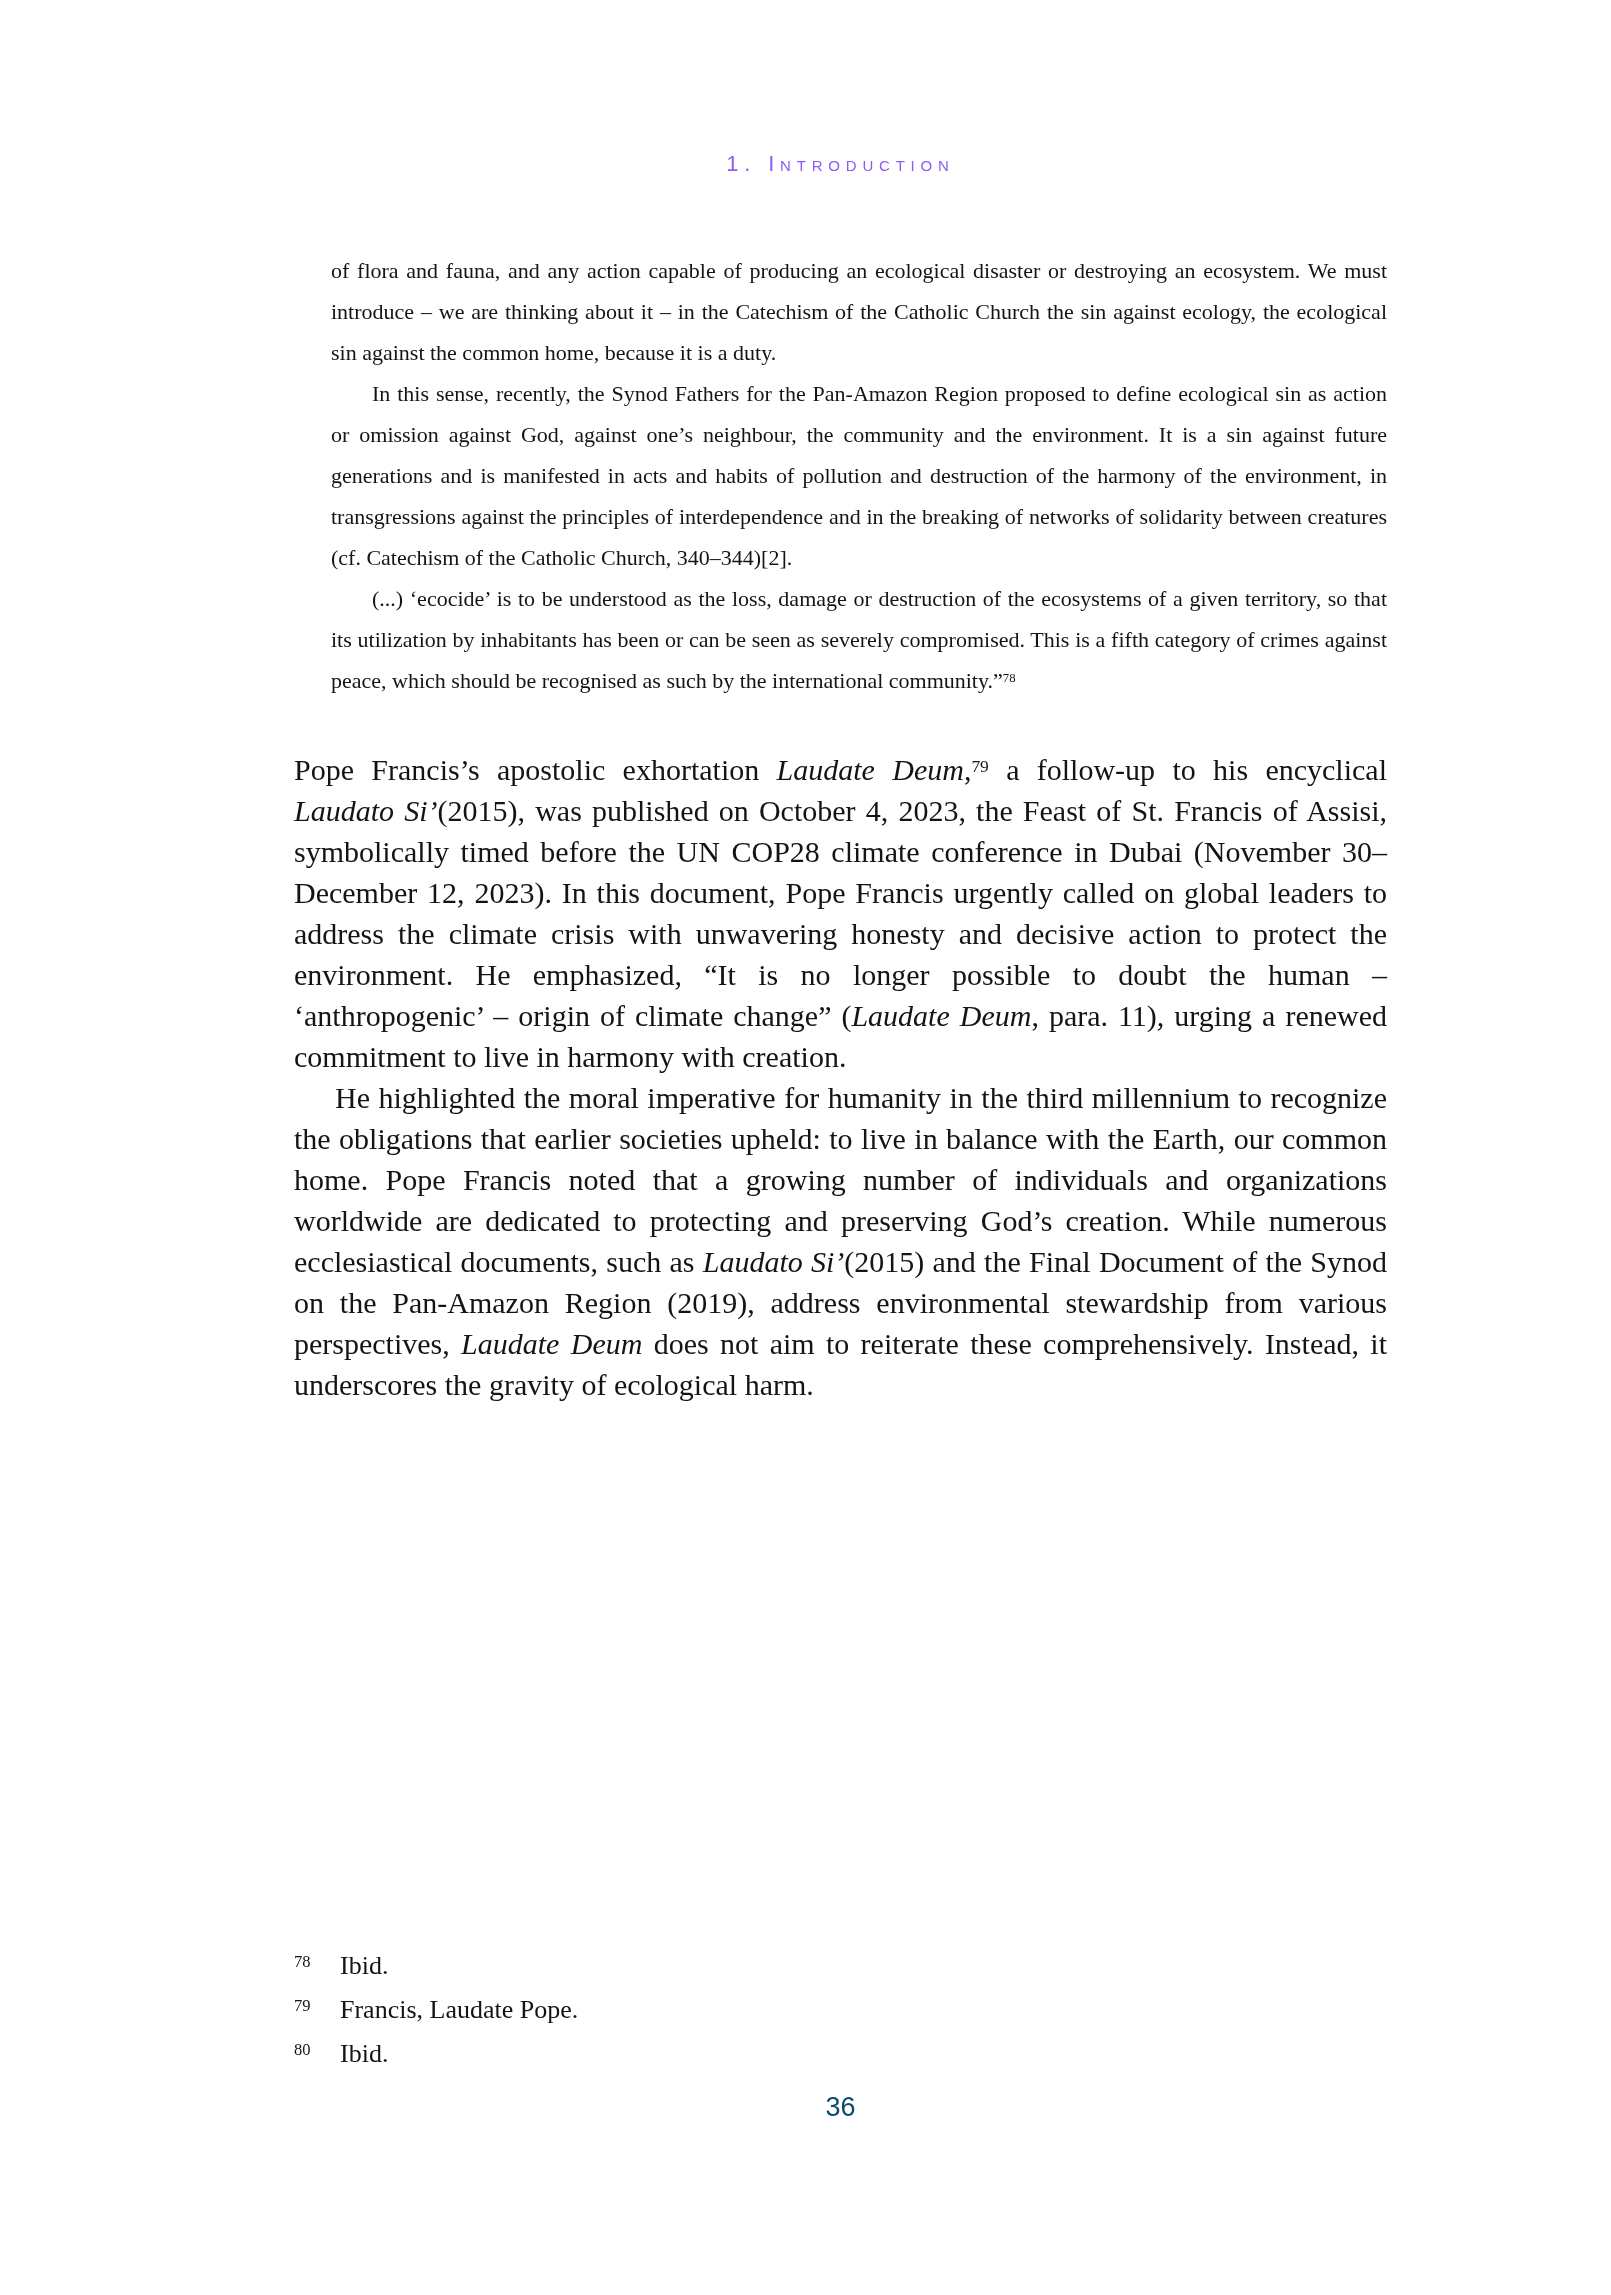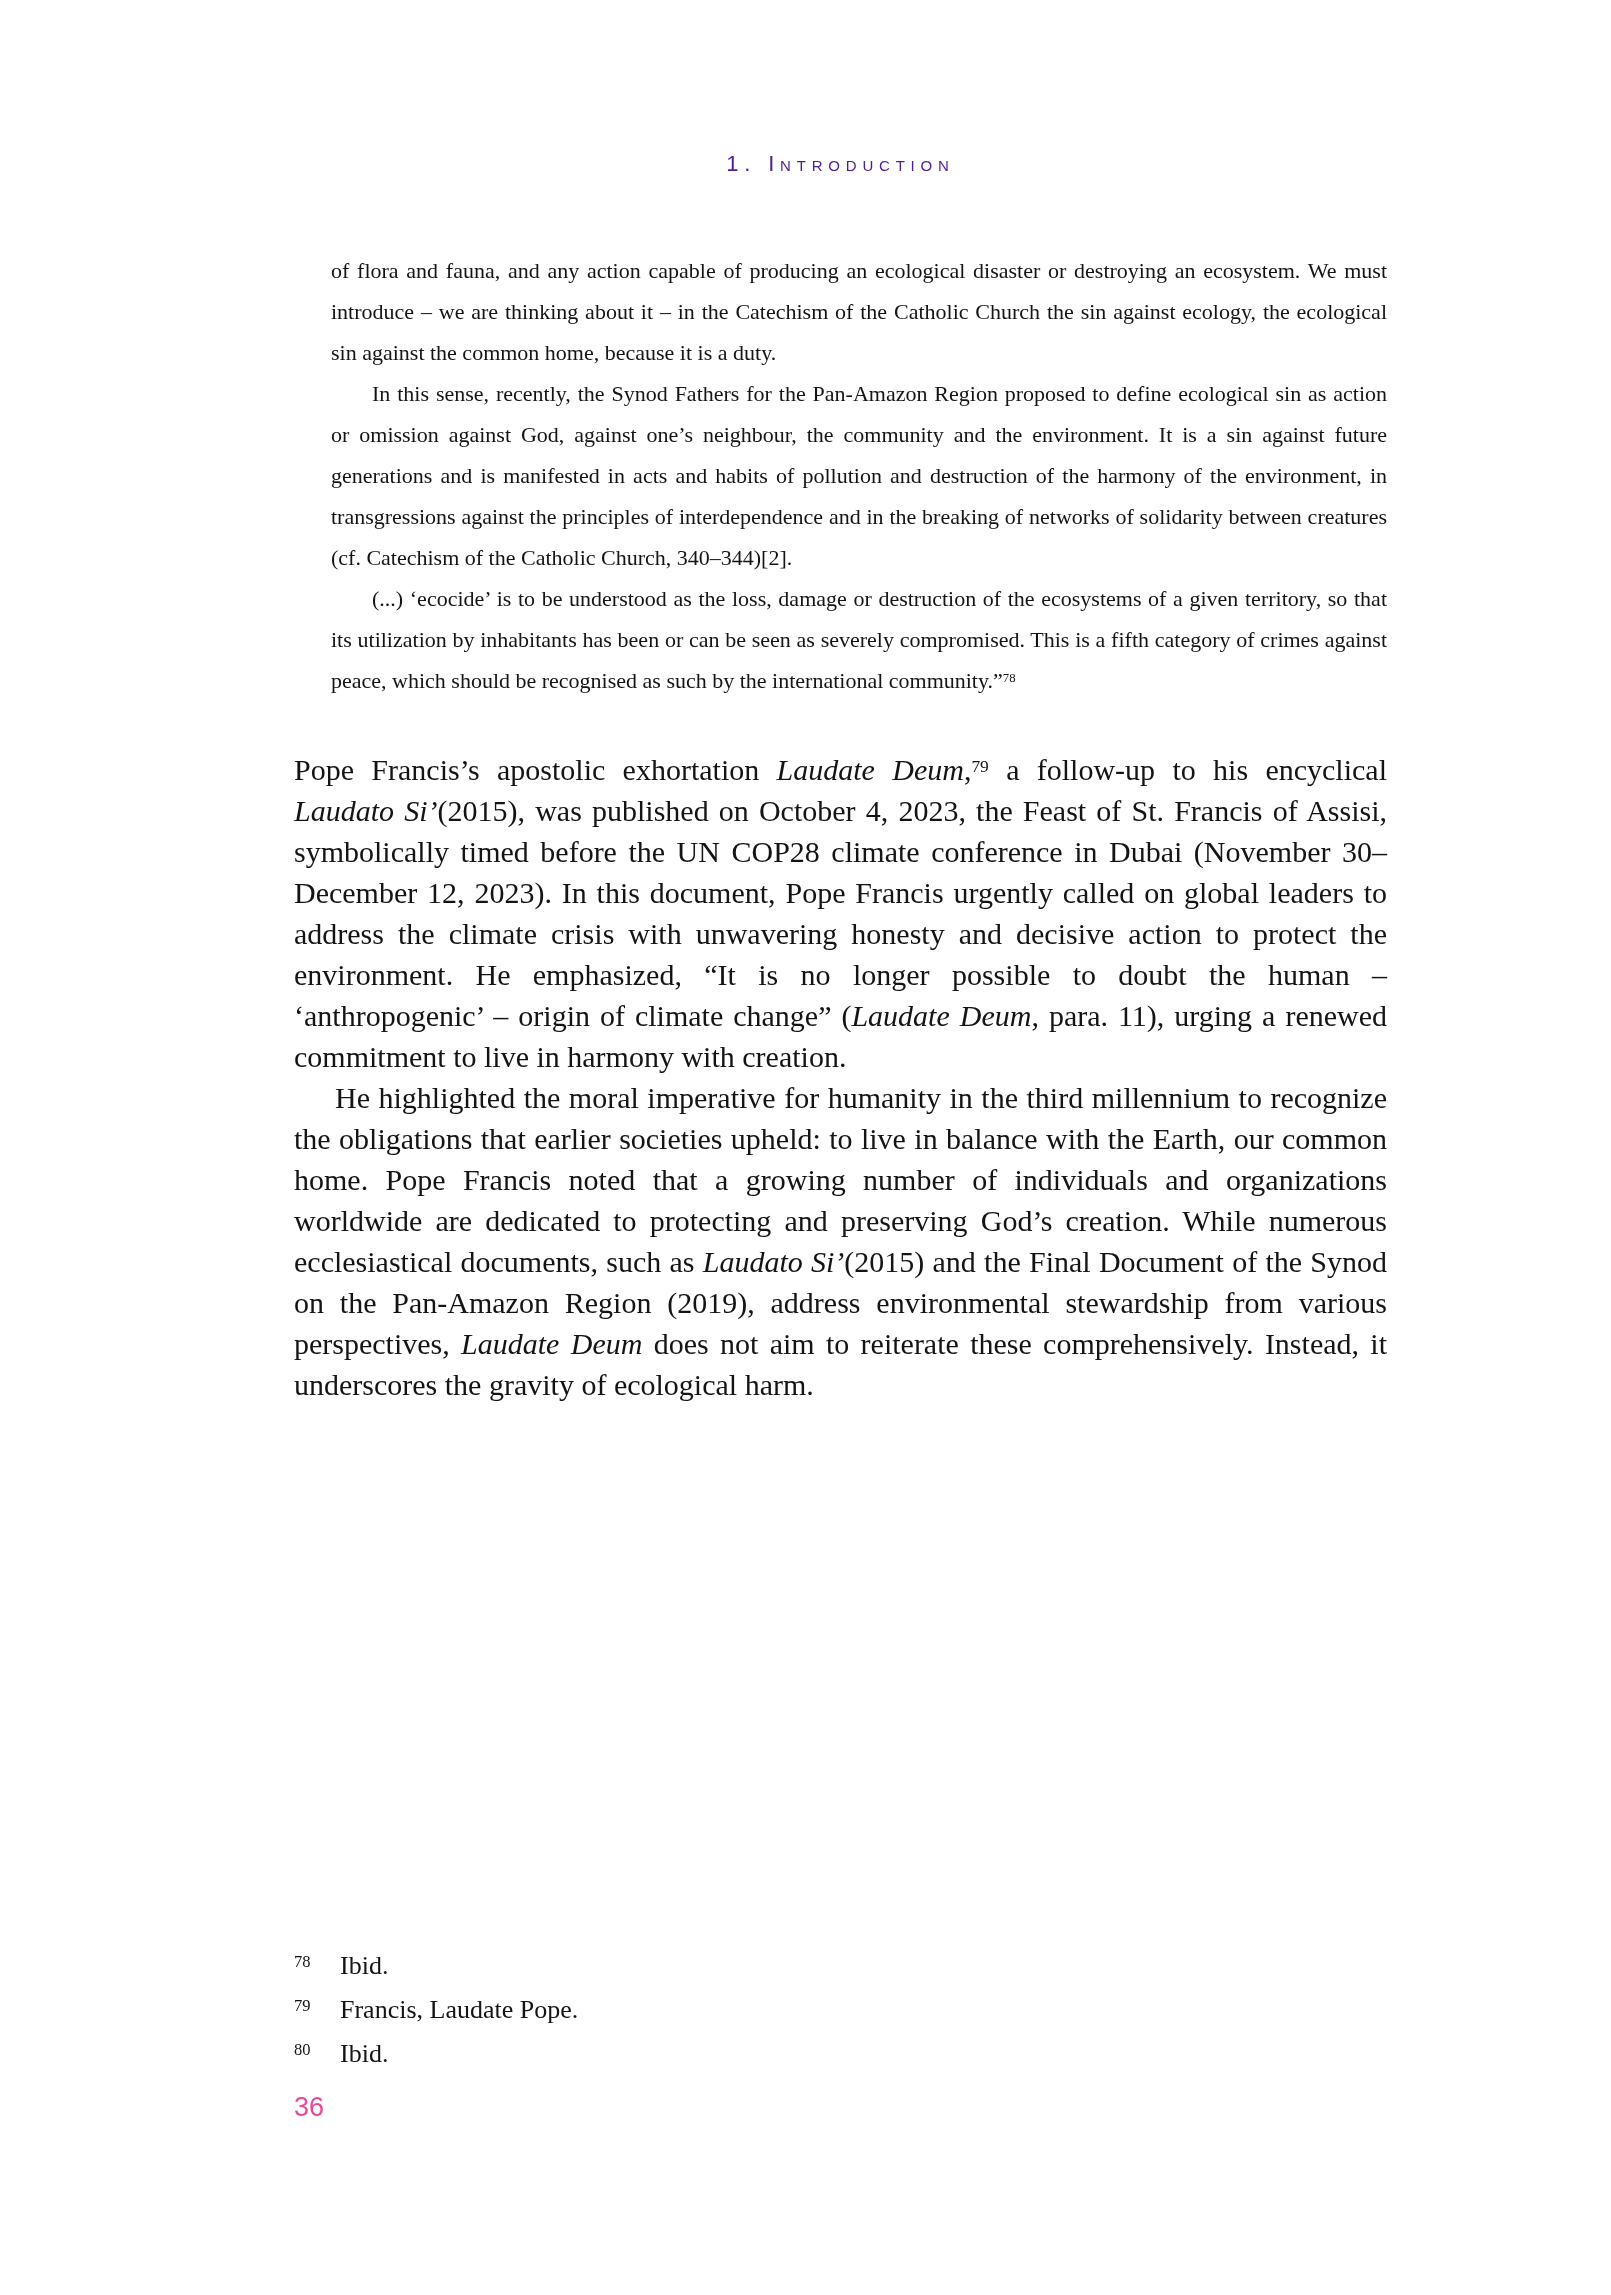"1. Introduction" .chapter-heading { color: #4c1d95 -> #8b5cf6 }
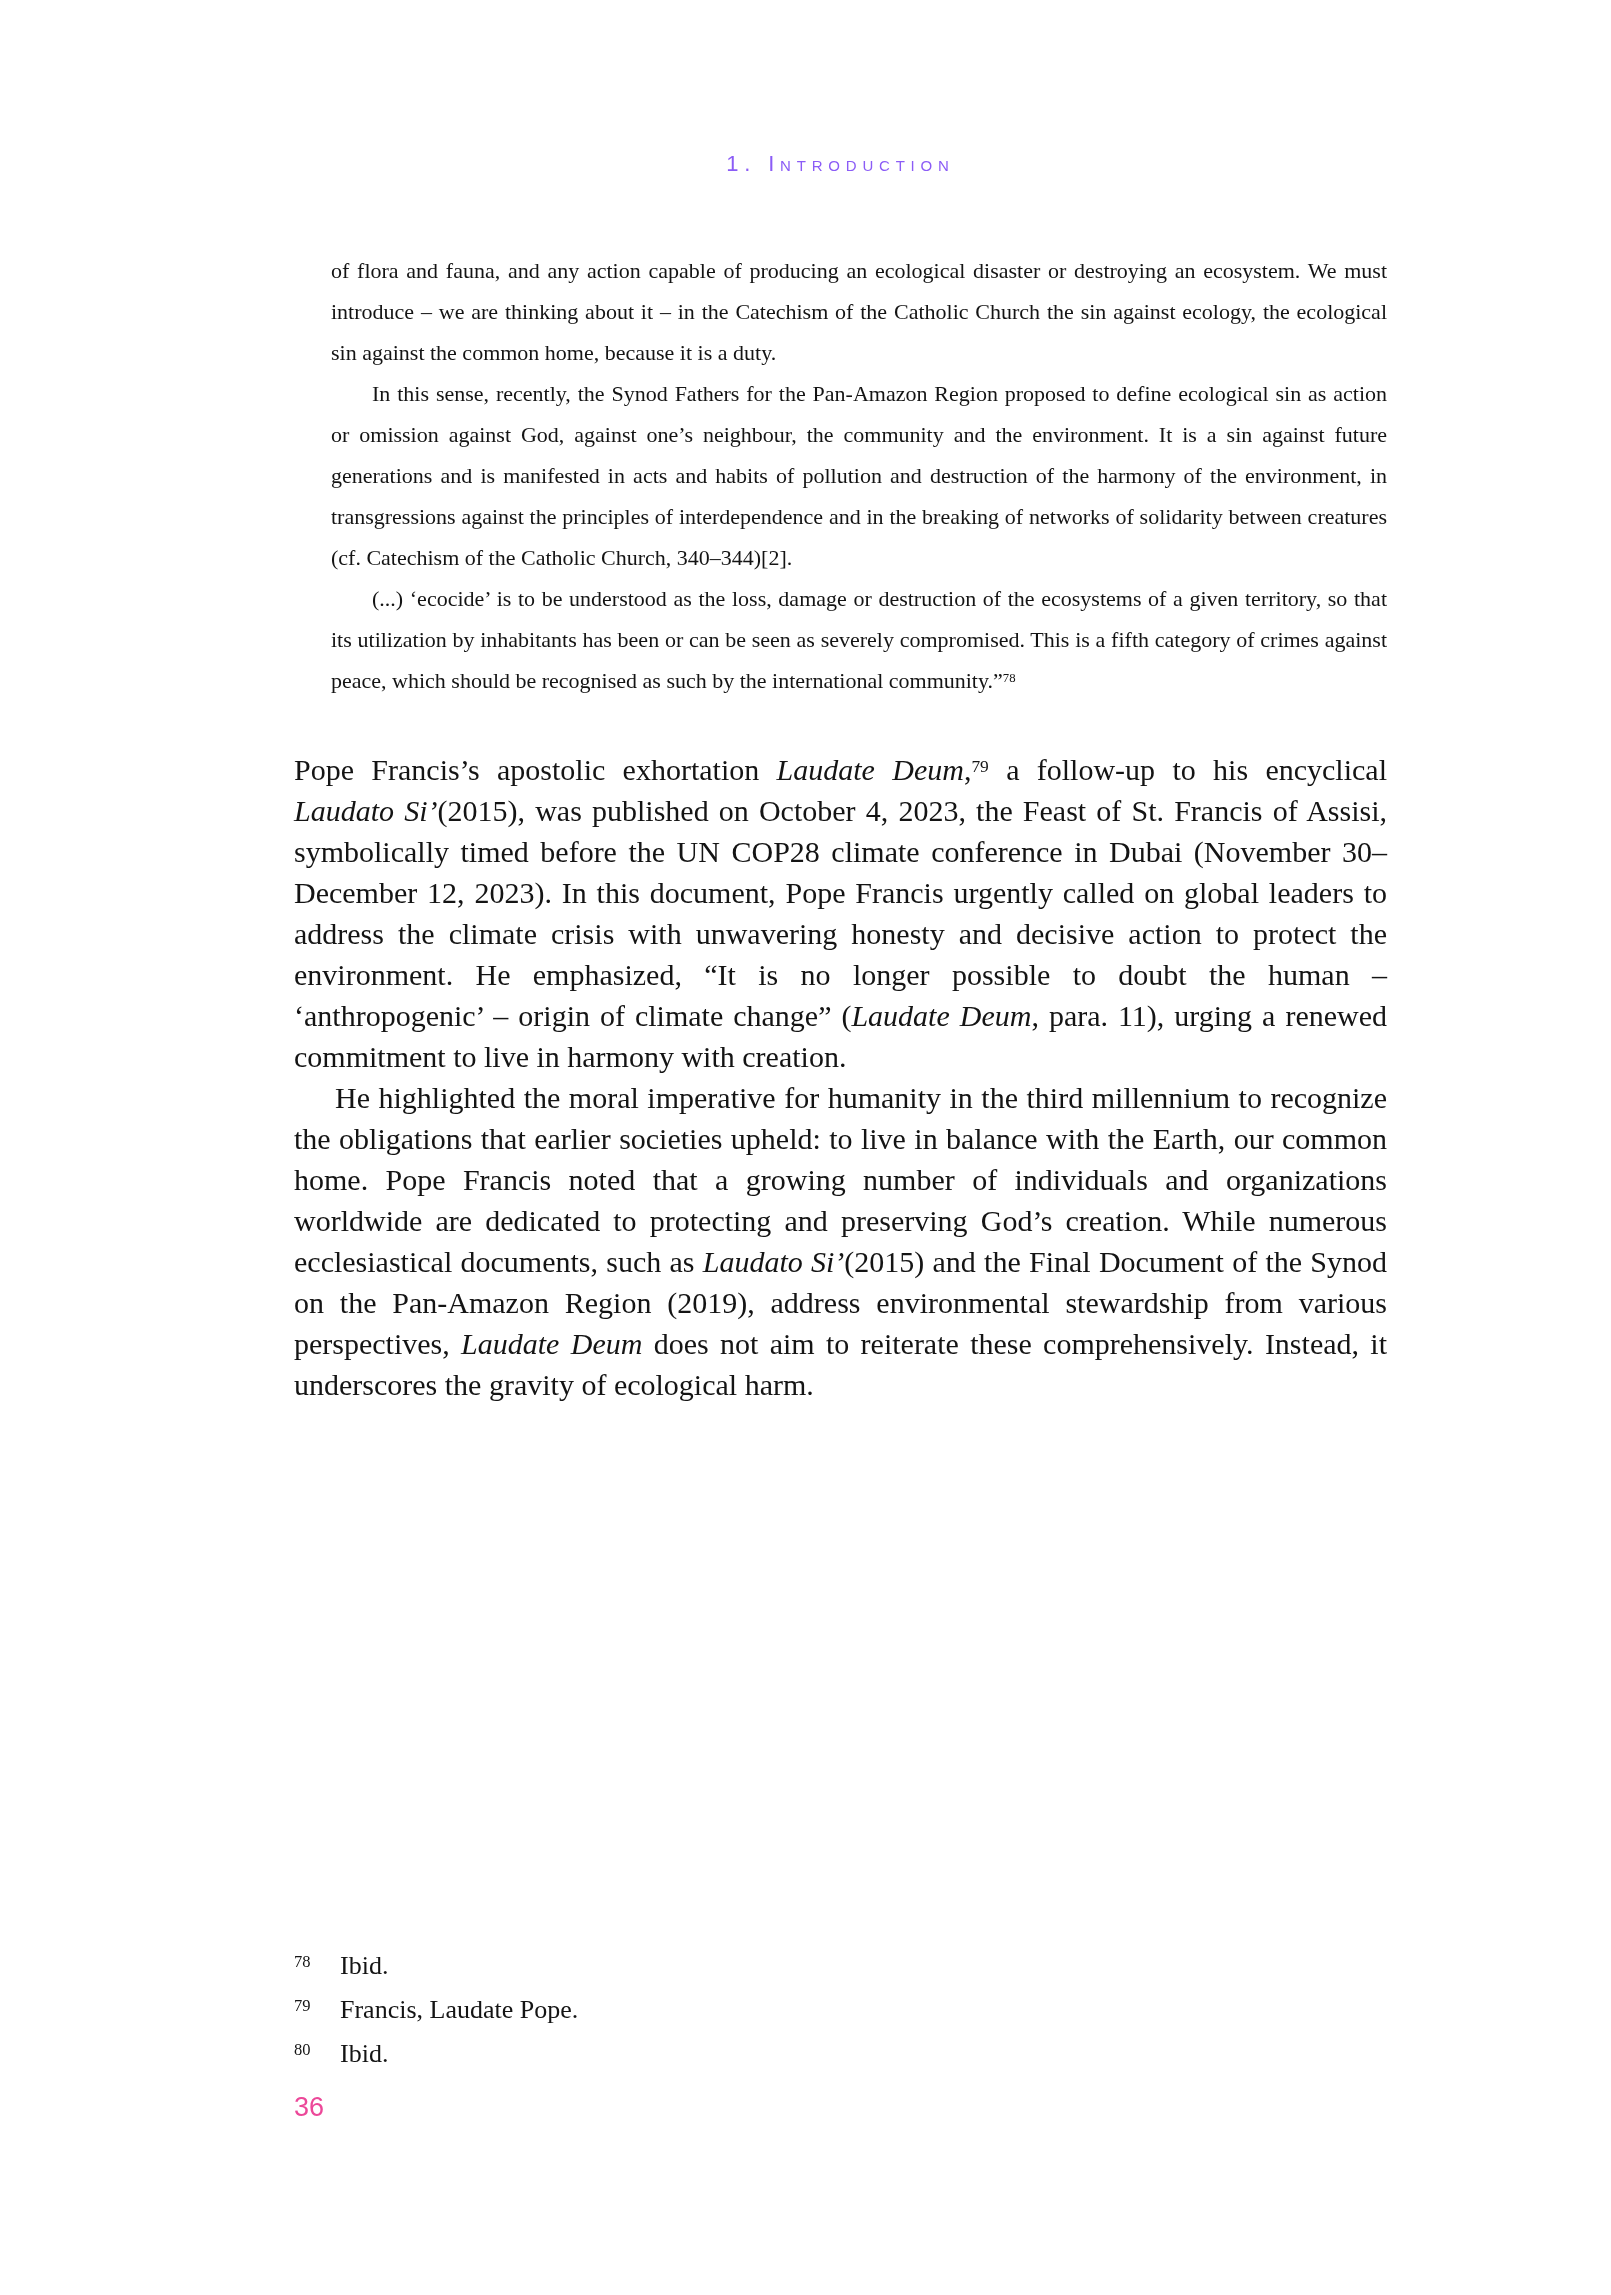"36" .page-number { color: #ec4899 -> #0c4a6e; text-align: none -> center }
